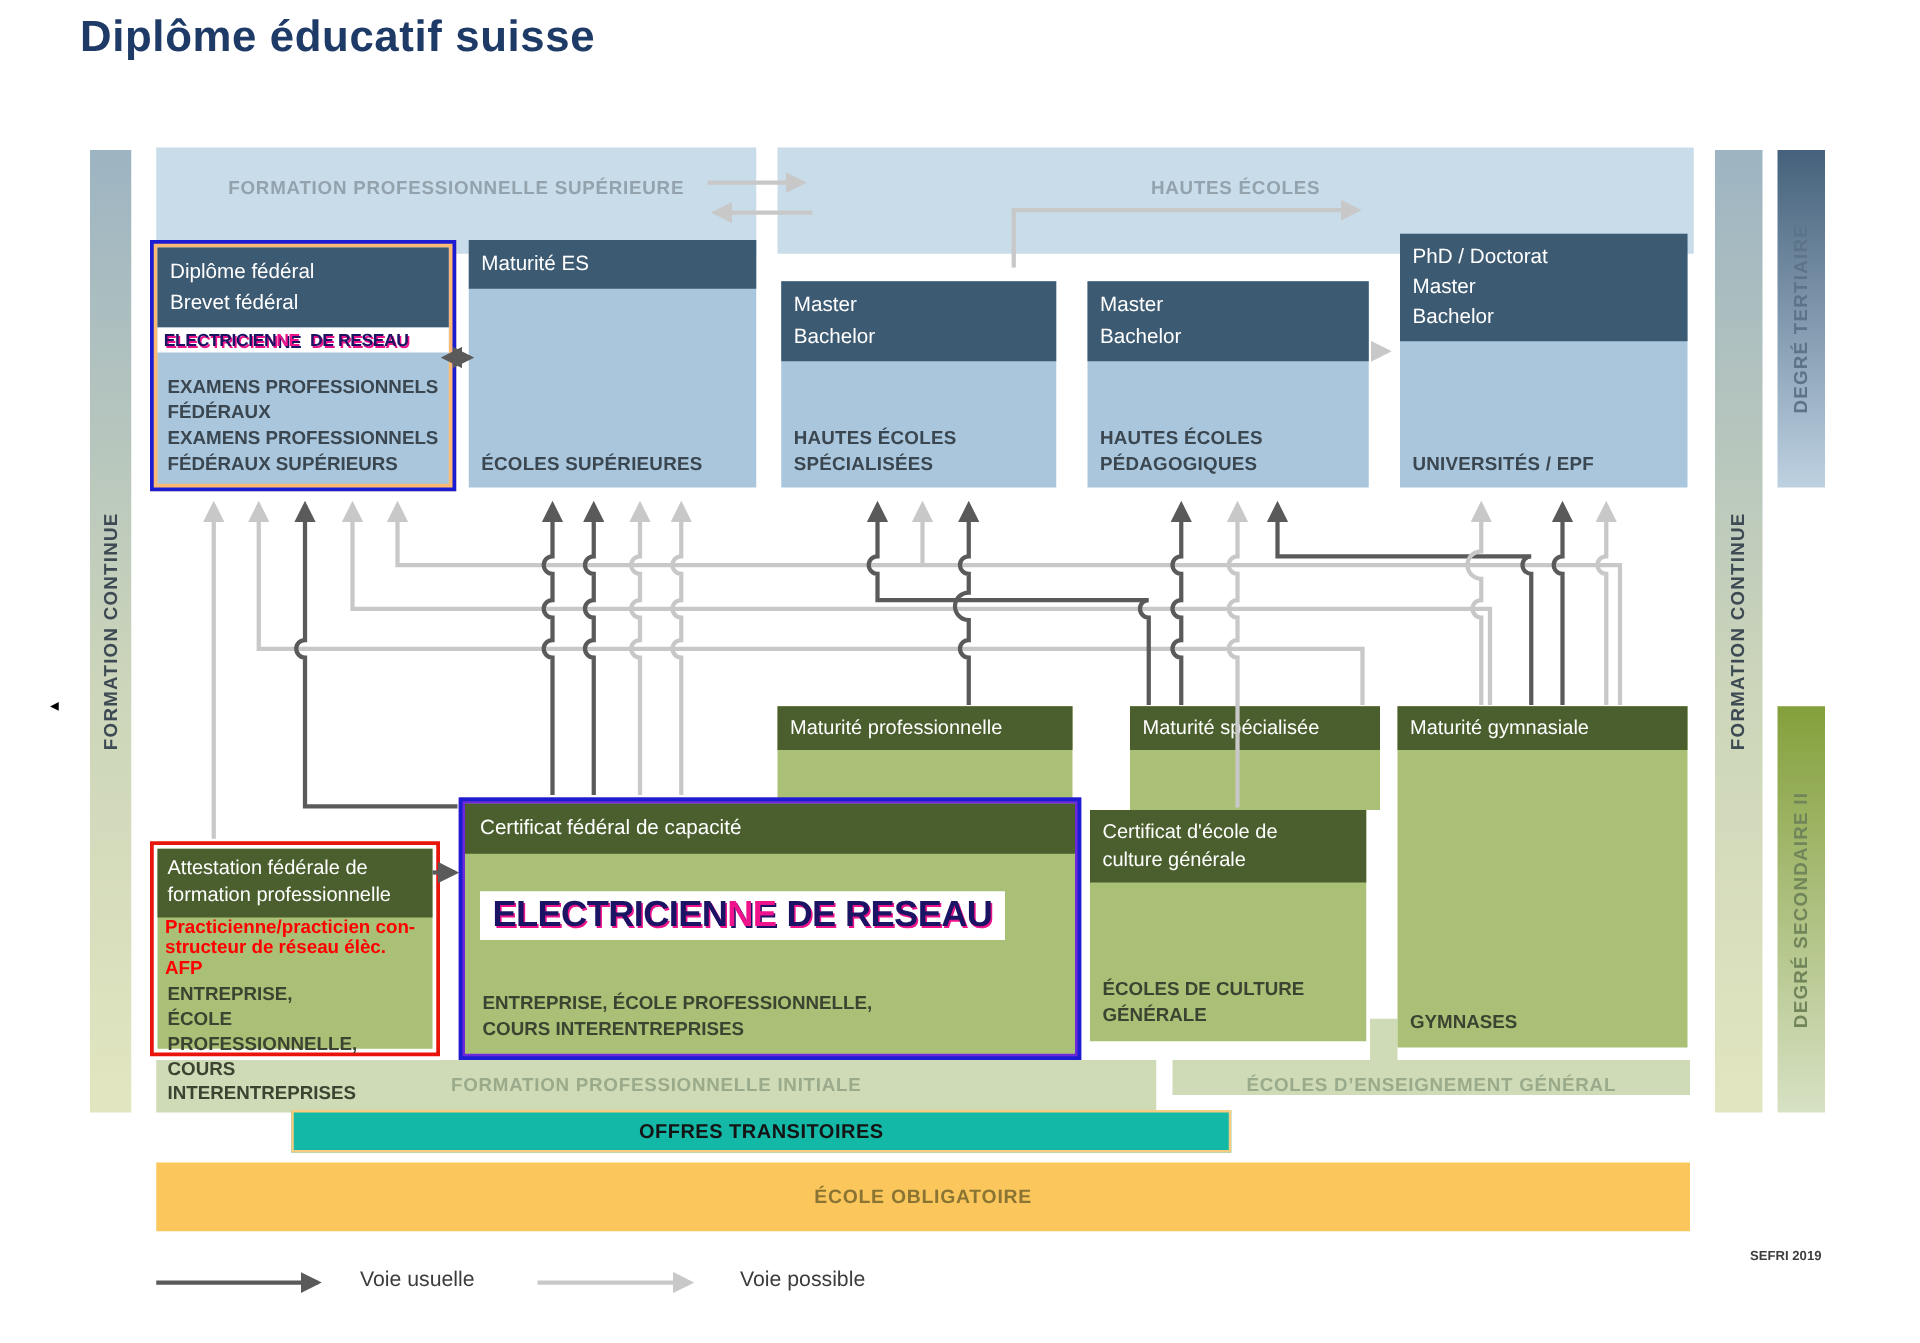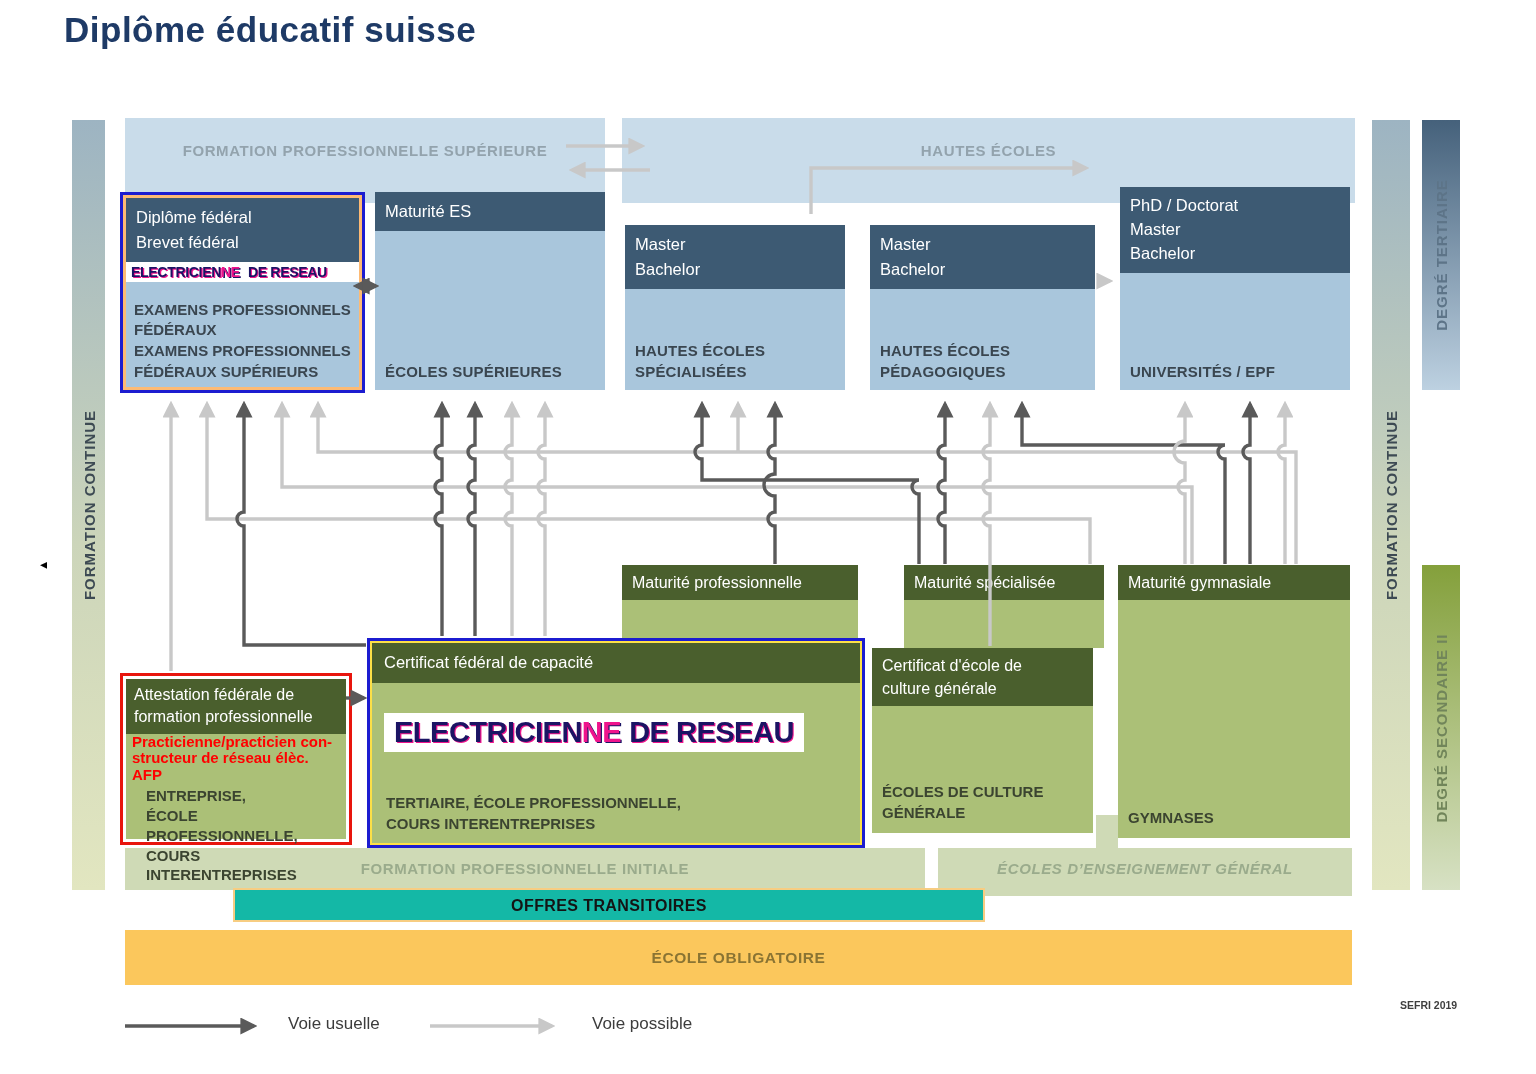"Certificat fédéral de capacité" #cfc { background: #fde047 -> #6d28d9 }
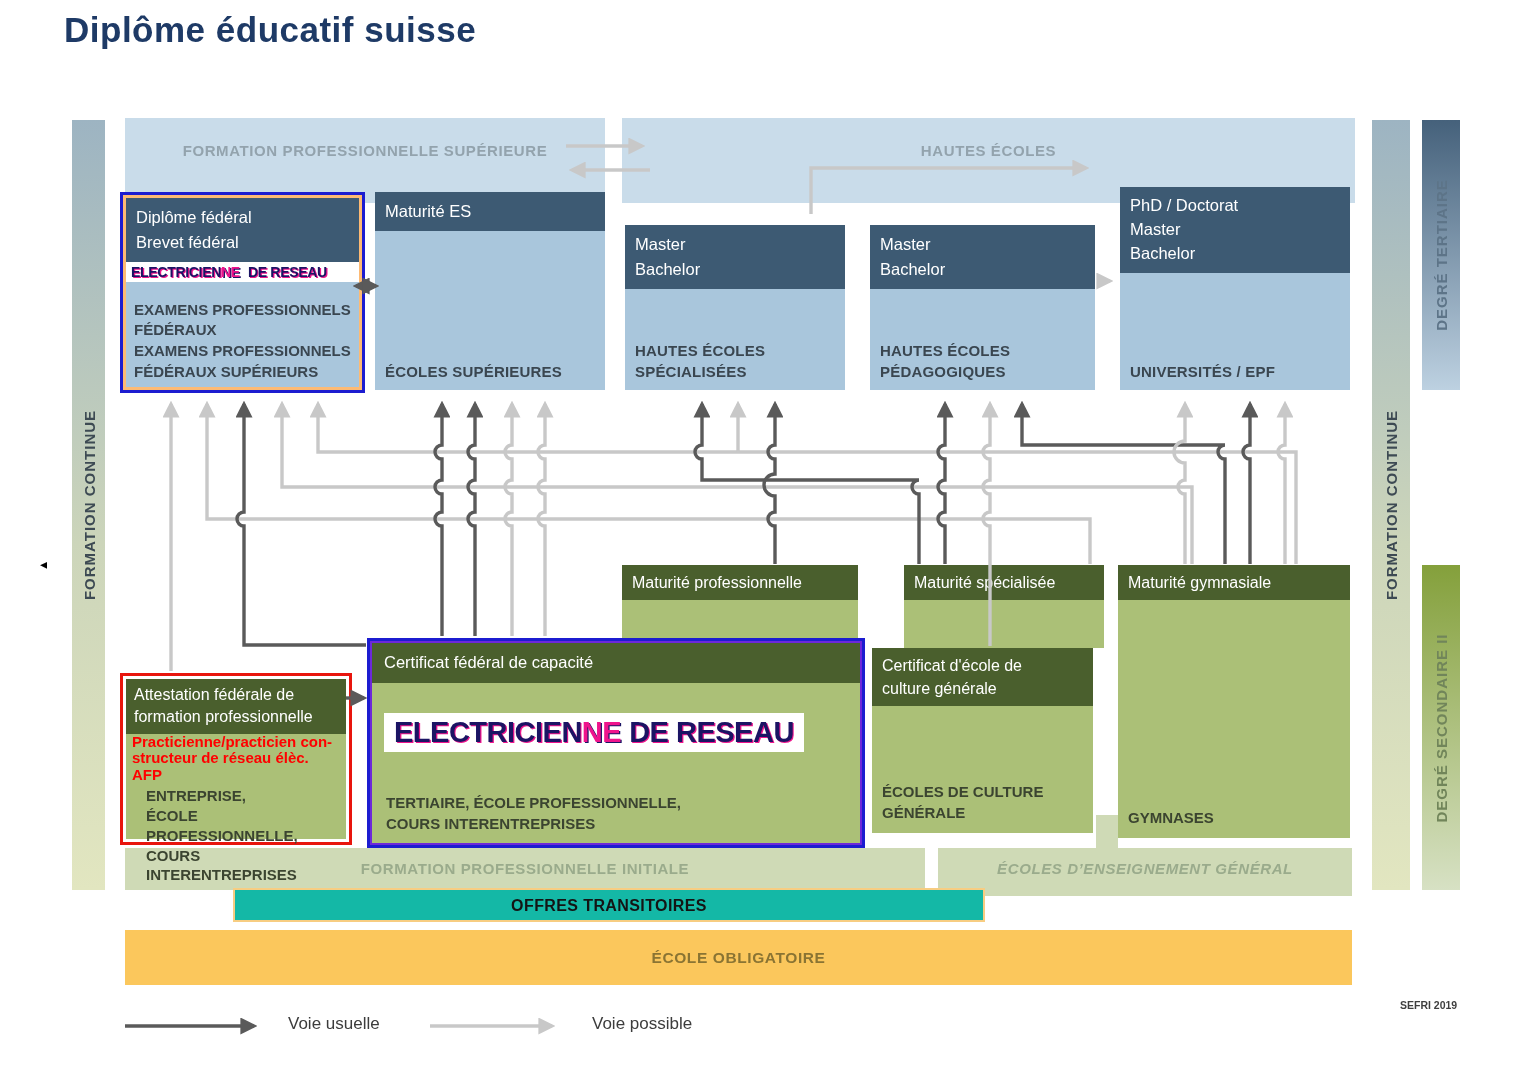"ENTREPRISE," #afp .gbody { padding: 3px 20px 0 -> 3px 8px 0 }
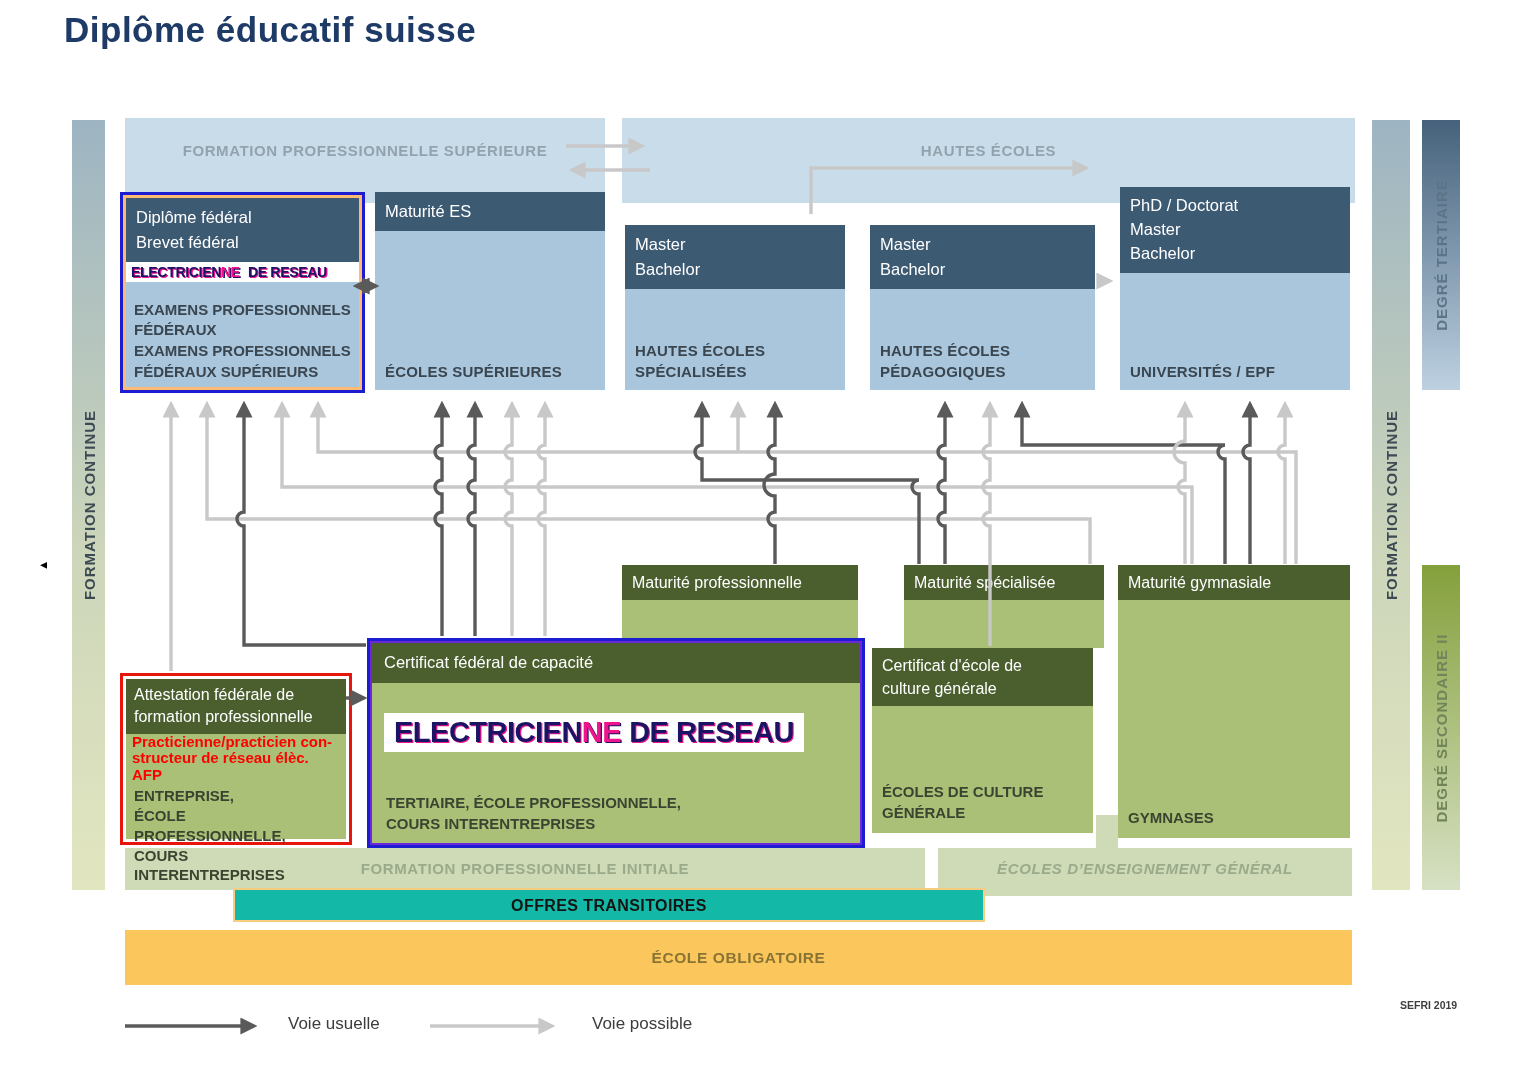"TERTIAIRE, ÉCOLE PROFESSIONNELLE," div { text: TERTIAIRE -> ENTREPRISE }
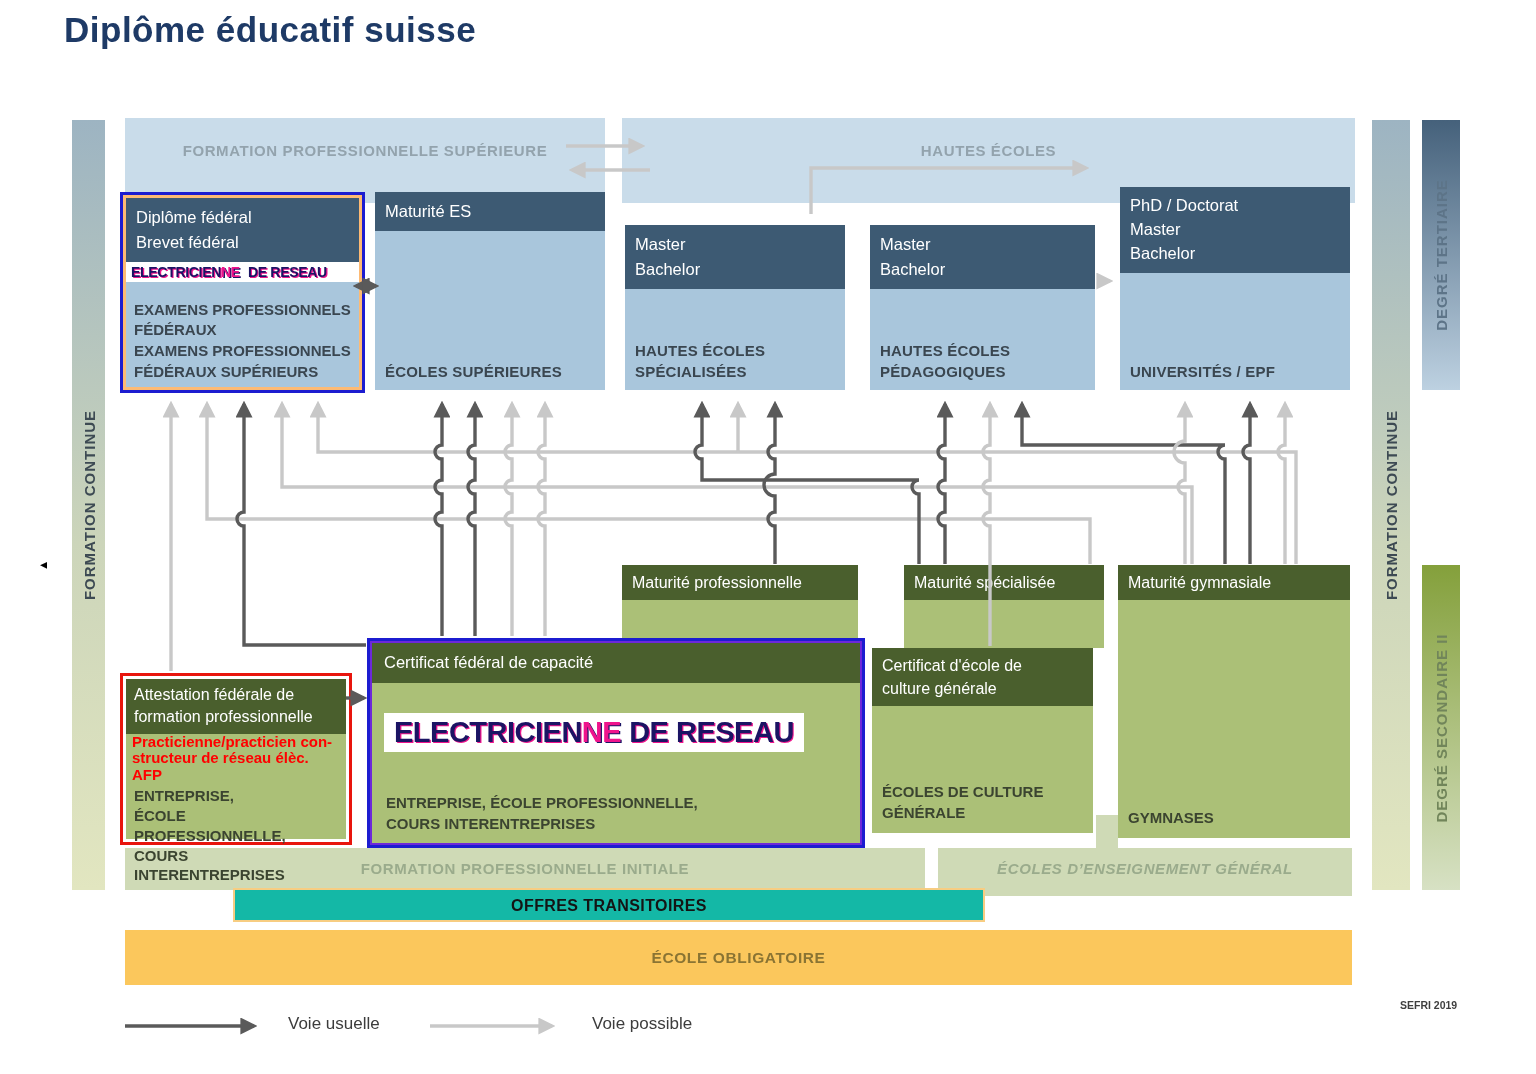"ÉCOLES D’ENSEIGNEMENT GÉNÉRAL" #band-eeg { font-style: italic -> none; height: 48px -> 28px }
